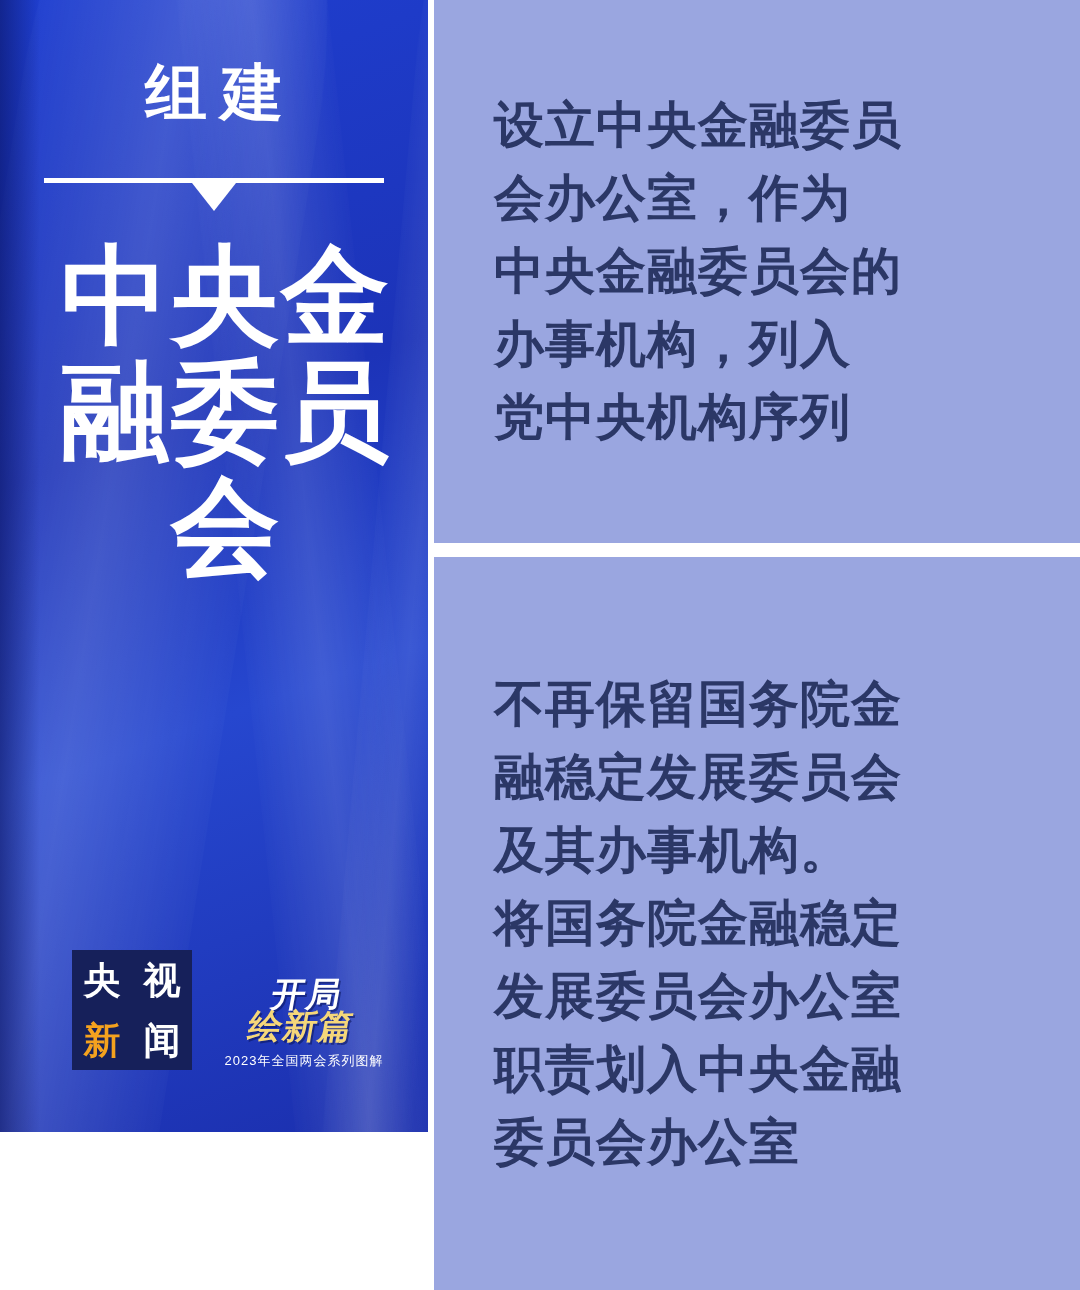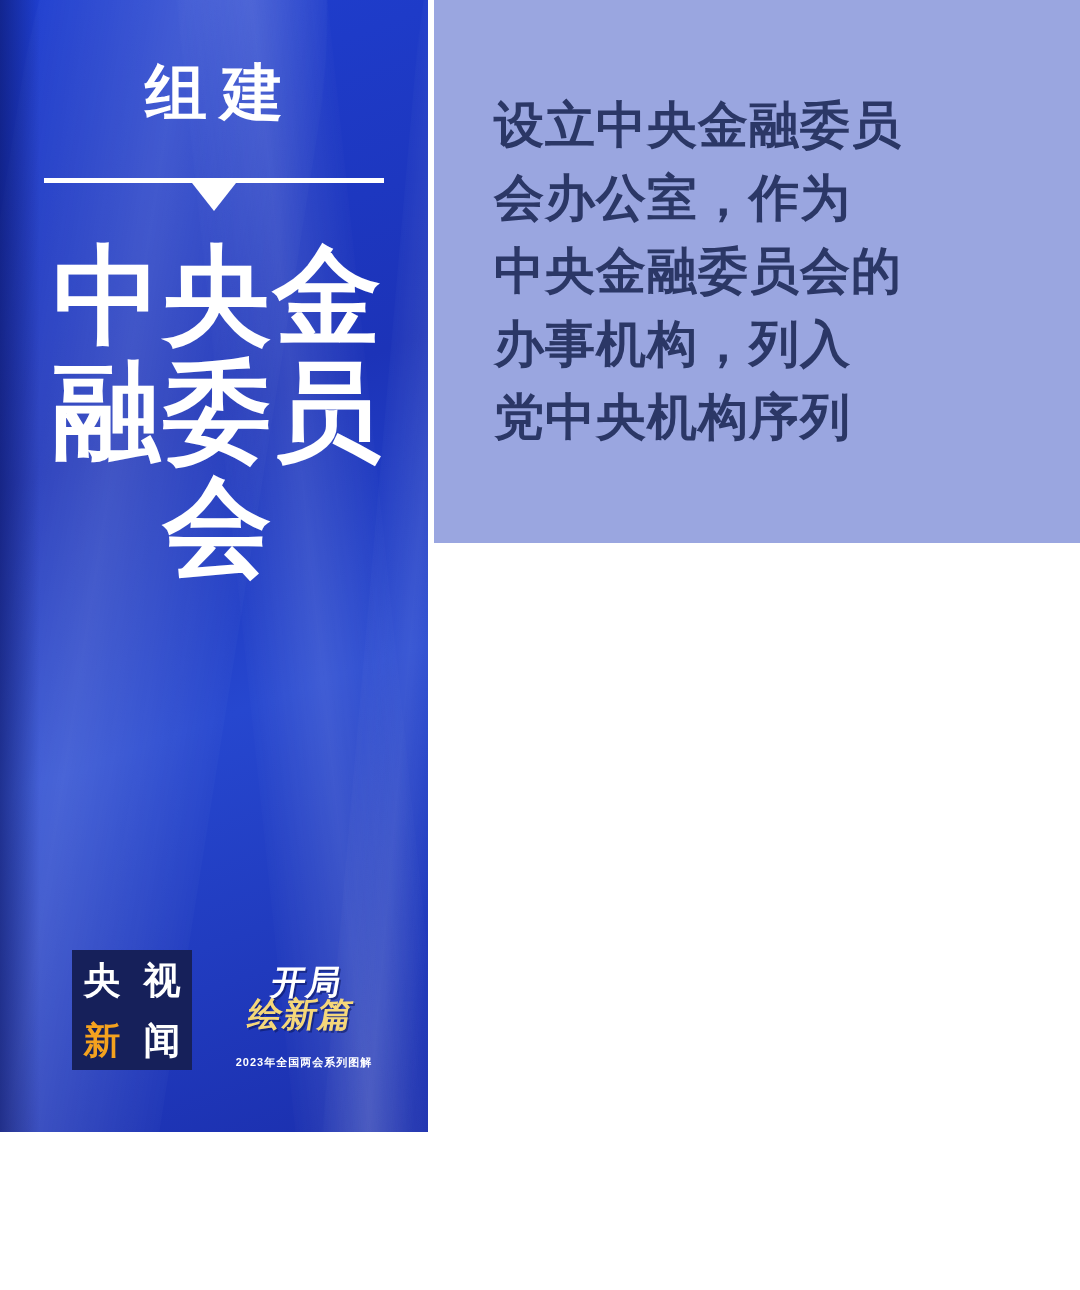"中央金融委员会" .headline { left: 4px -> 12px }
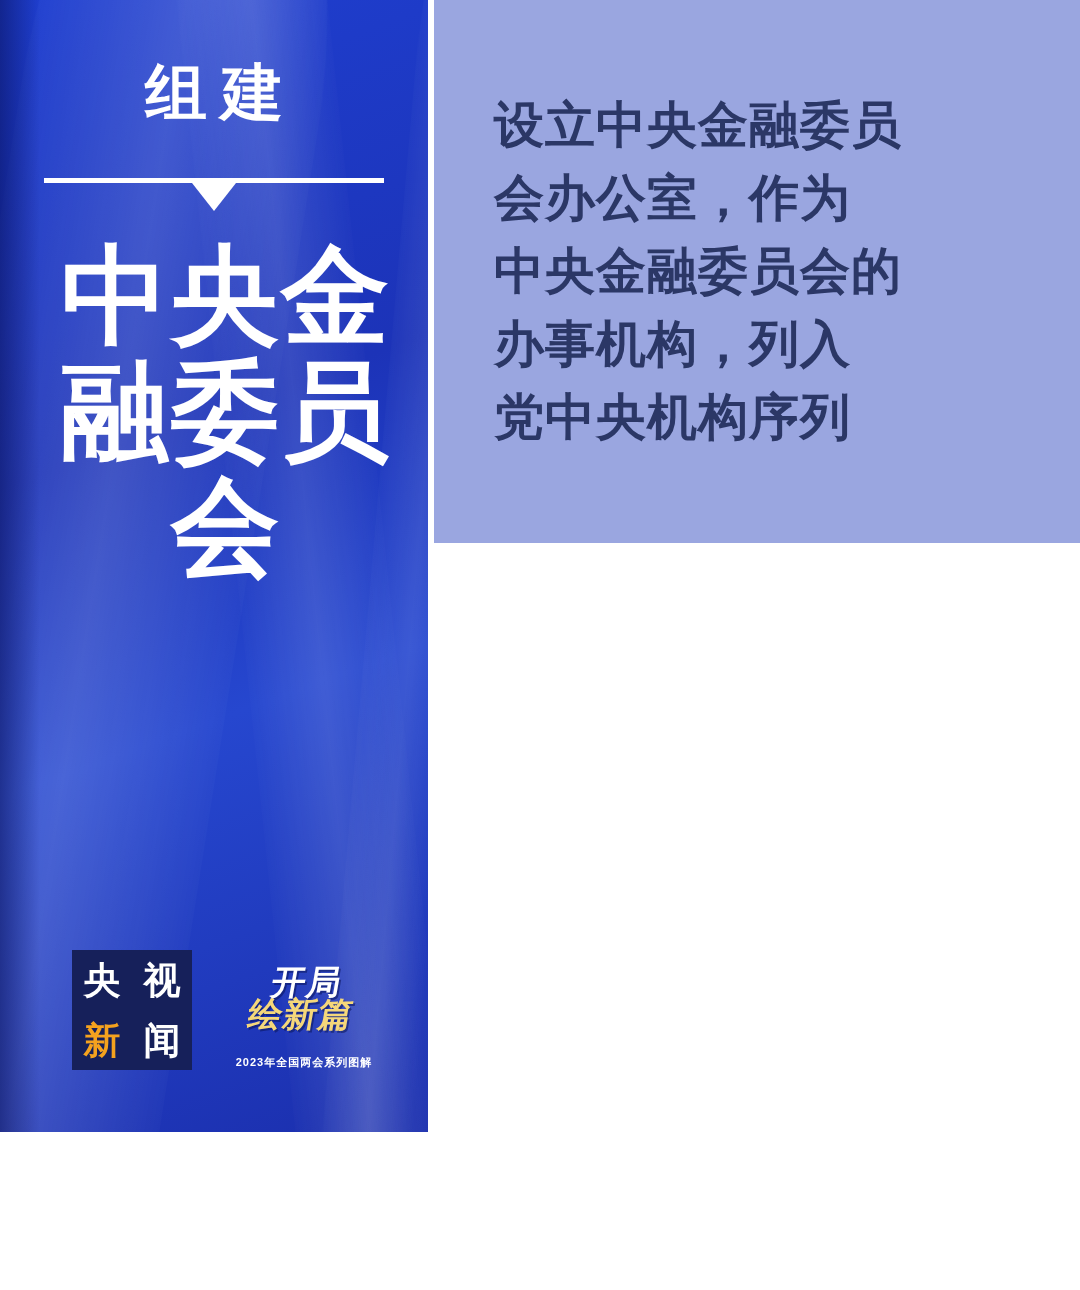"不再保留国务院金" div.card { html: none -> <div> <div>不再保留国务院金 融稳定发展委员会 及其办事机构。 将国务院金融稳定 发展委员会办公室 职责划入中央金融 委员会办公室</div> </div> }
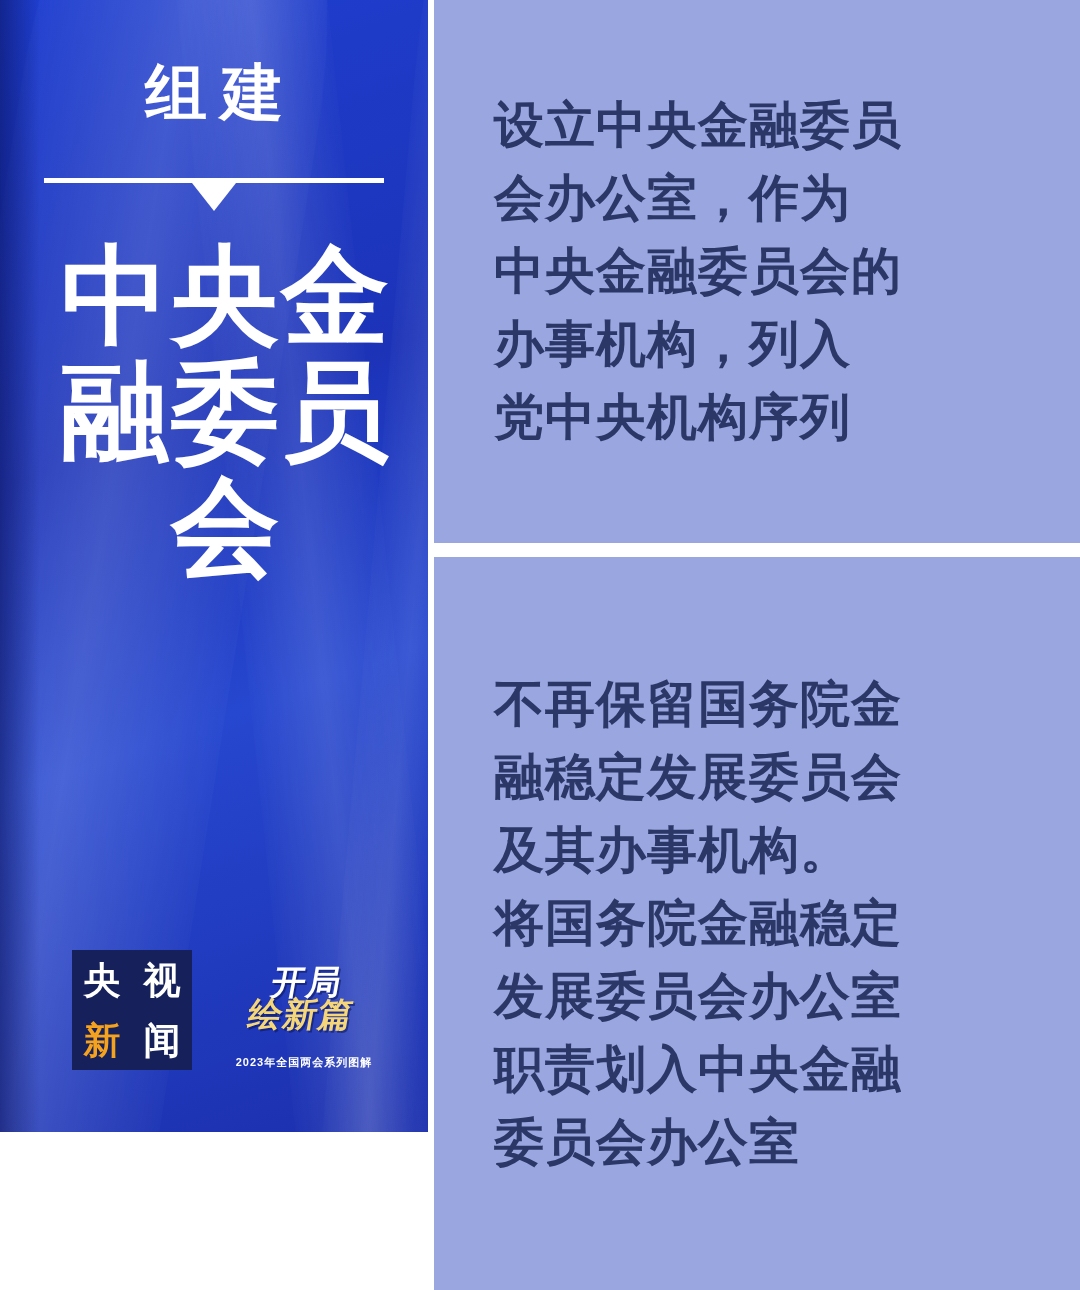"2023年全国两会系列图解" .campaign-sub { font-size: 11px -> 13px; font-weight: bold -> normal; margin-top: 24px -> 9px }
